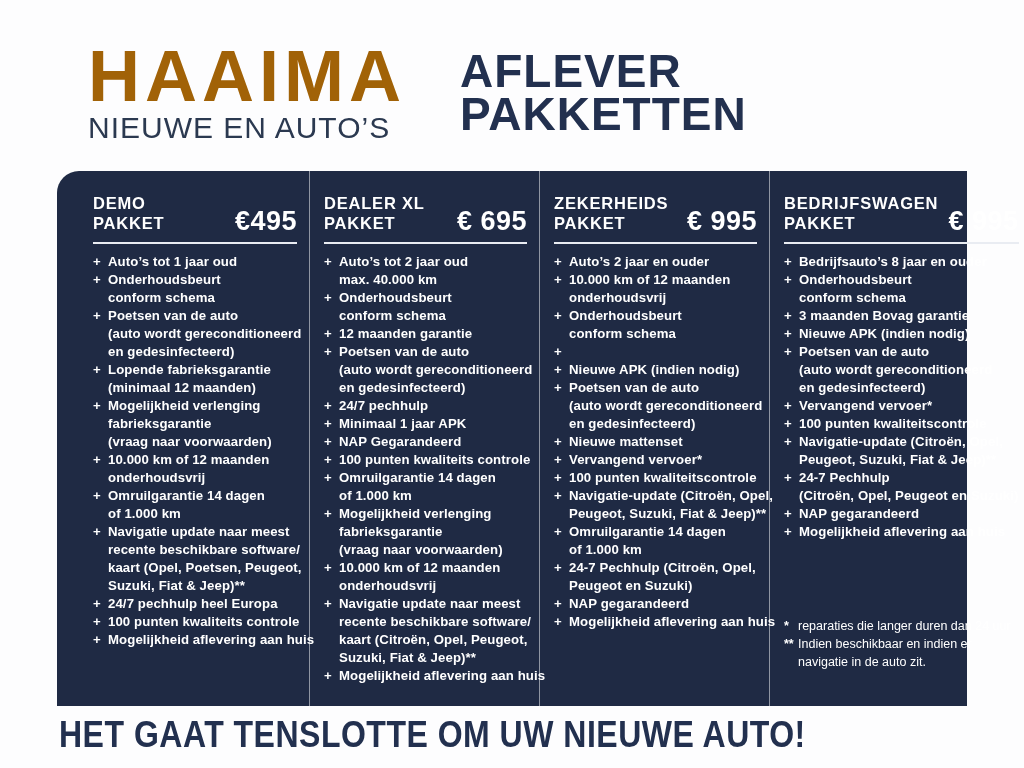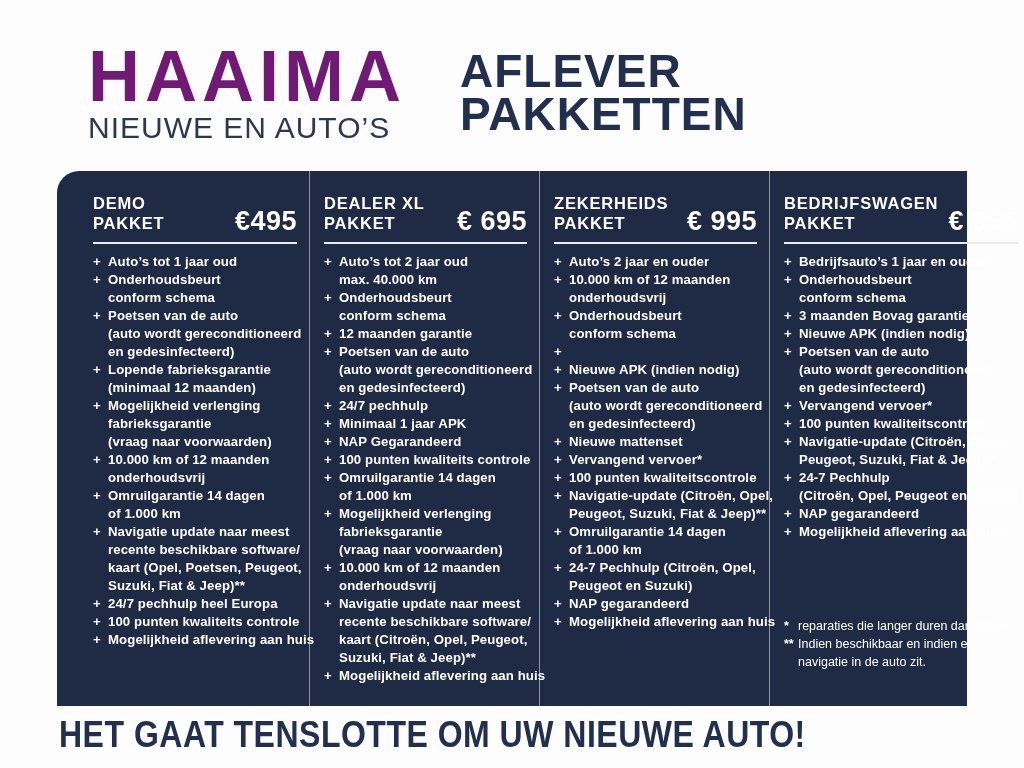"HAAIMA" .logo-title { color: #701a75 -> #a16207 }
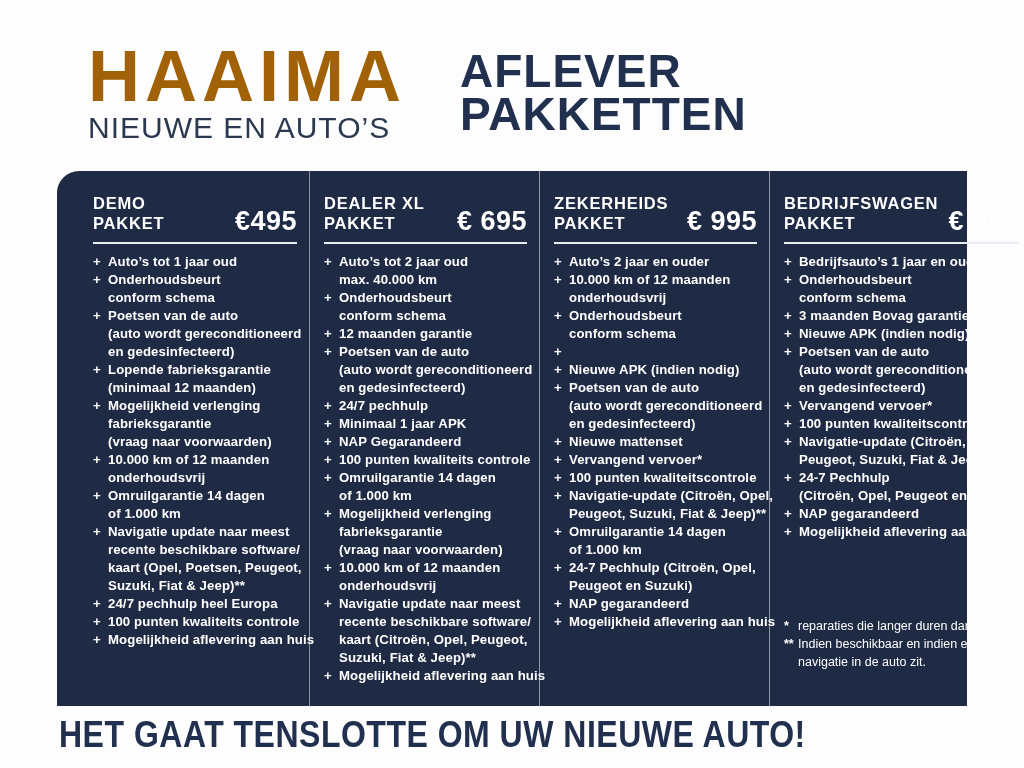"Bedrijfsauto’s 1 jaar en ouder" span.ln { text: 1 -> 8 }
